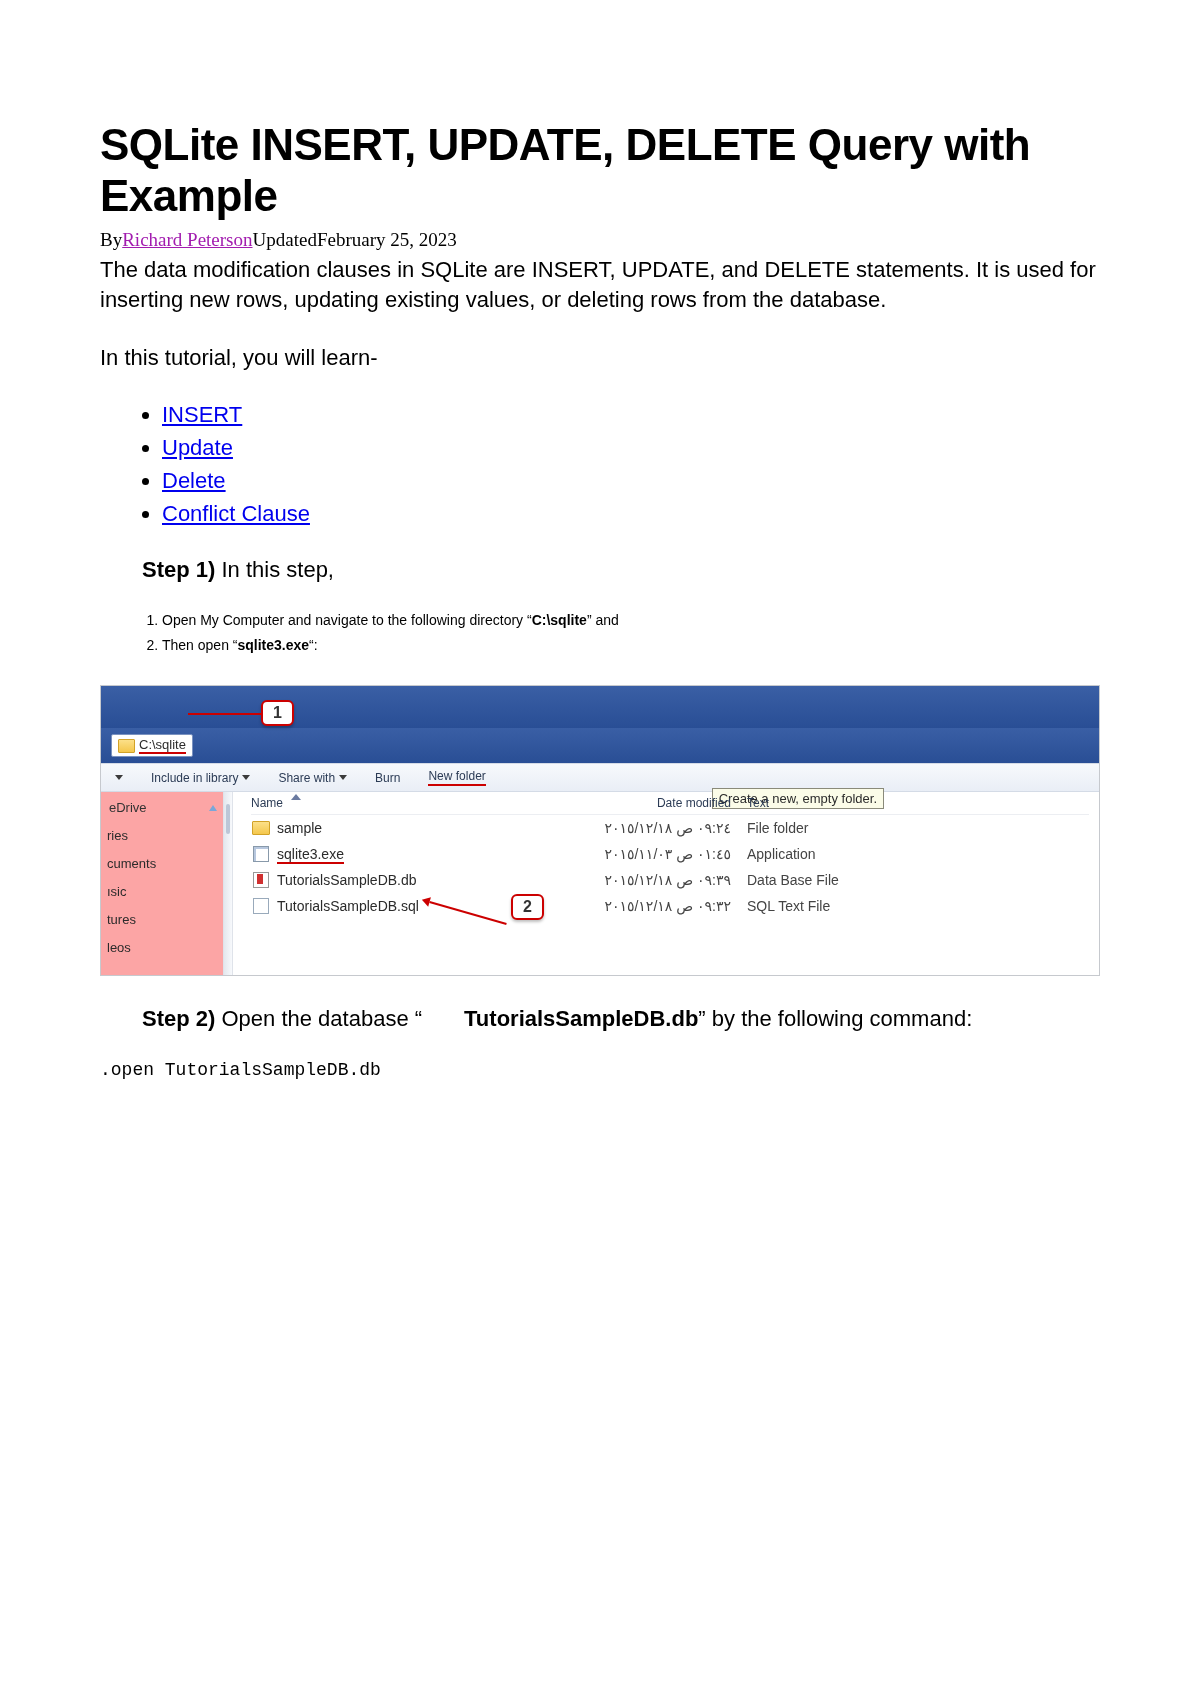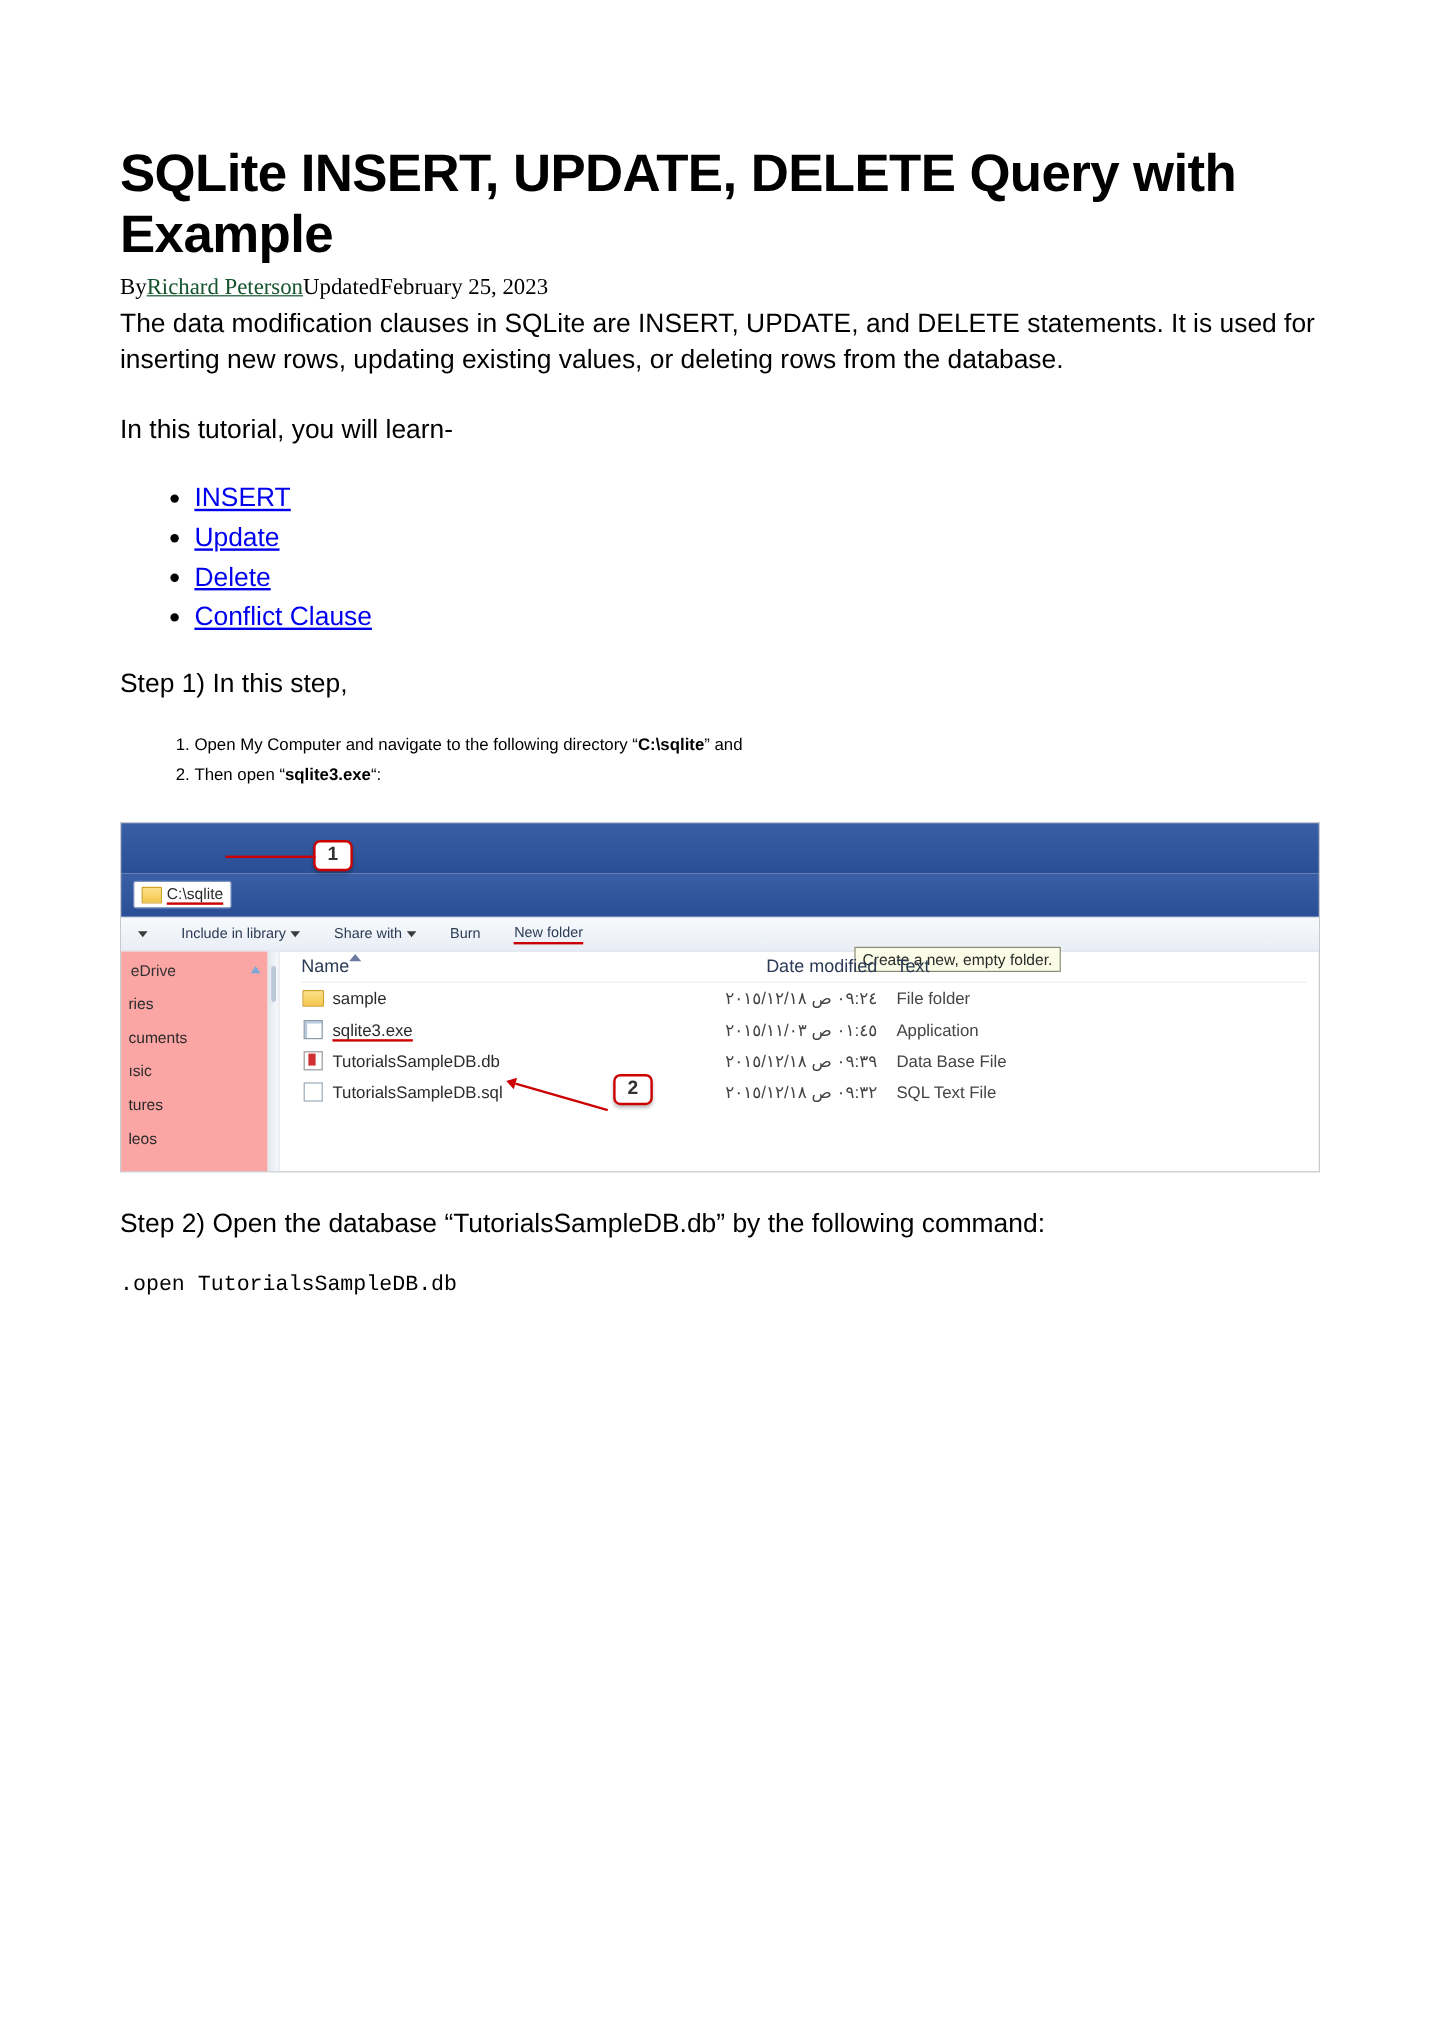"Richard Peterson" .byline .author { color: #14532d -> #a21caf }
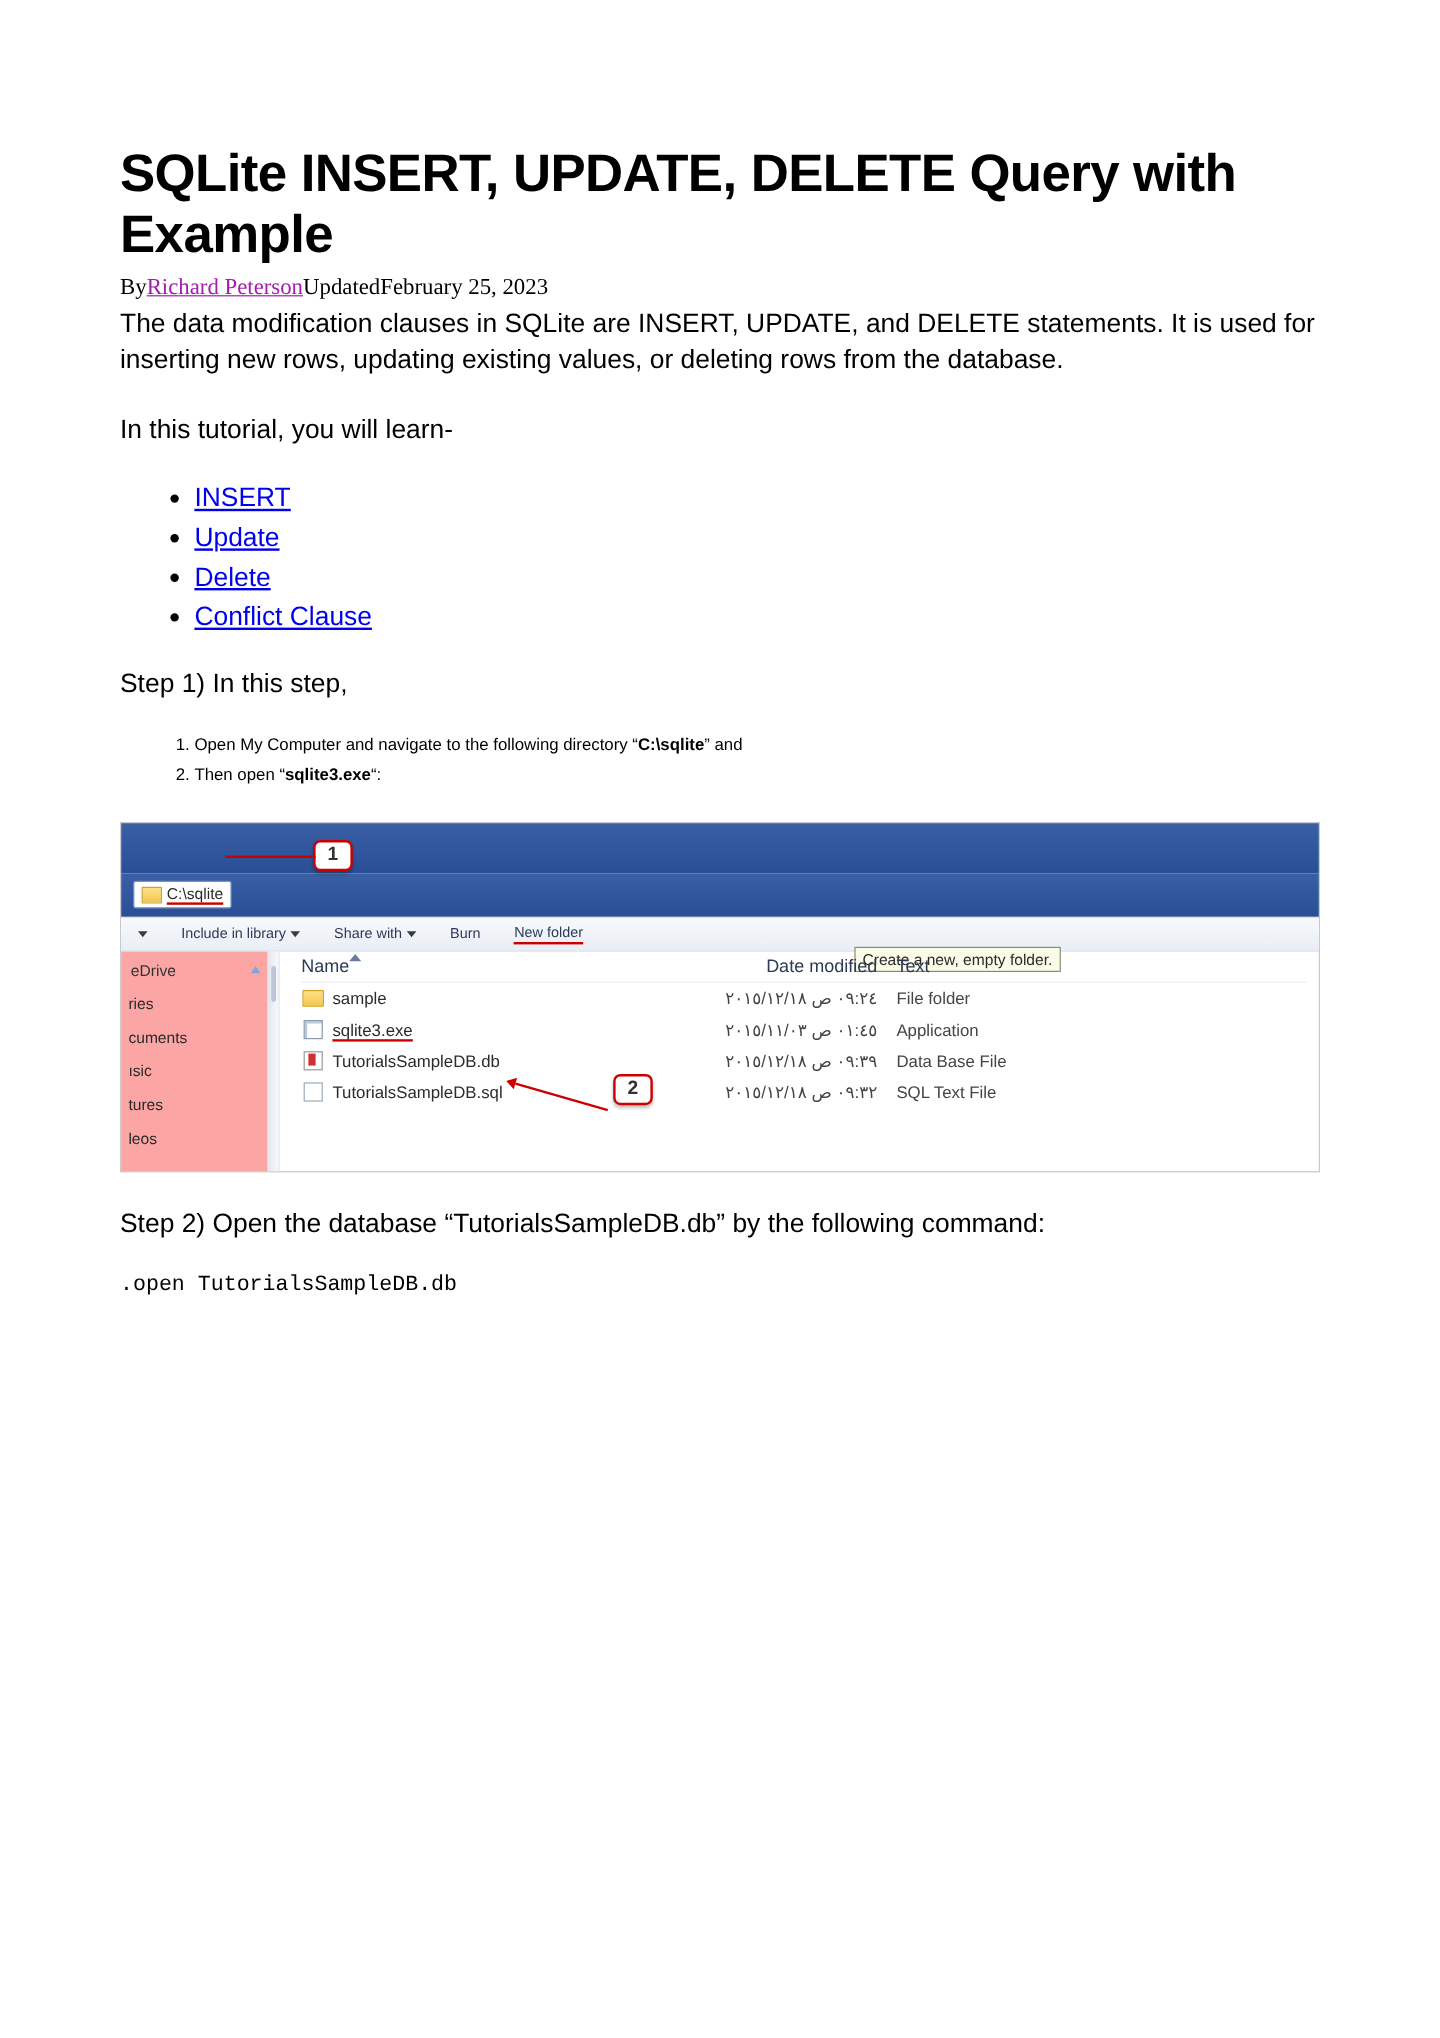"Step 1)" .step-head strong { font-weight: normal -> bold; margin-left: none -> 42px }
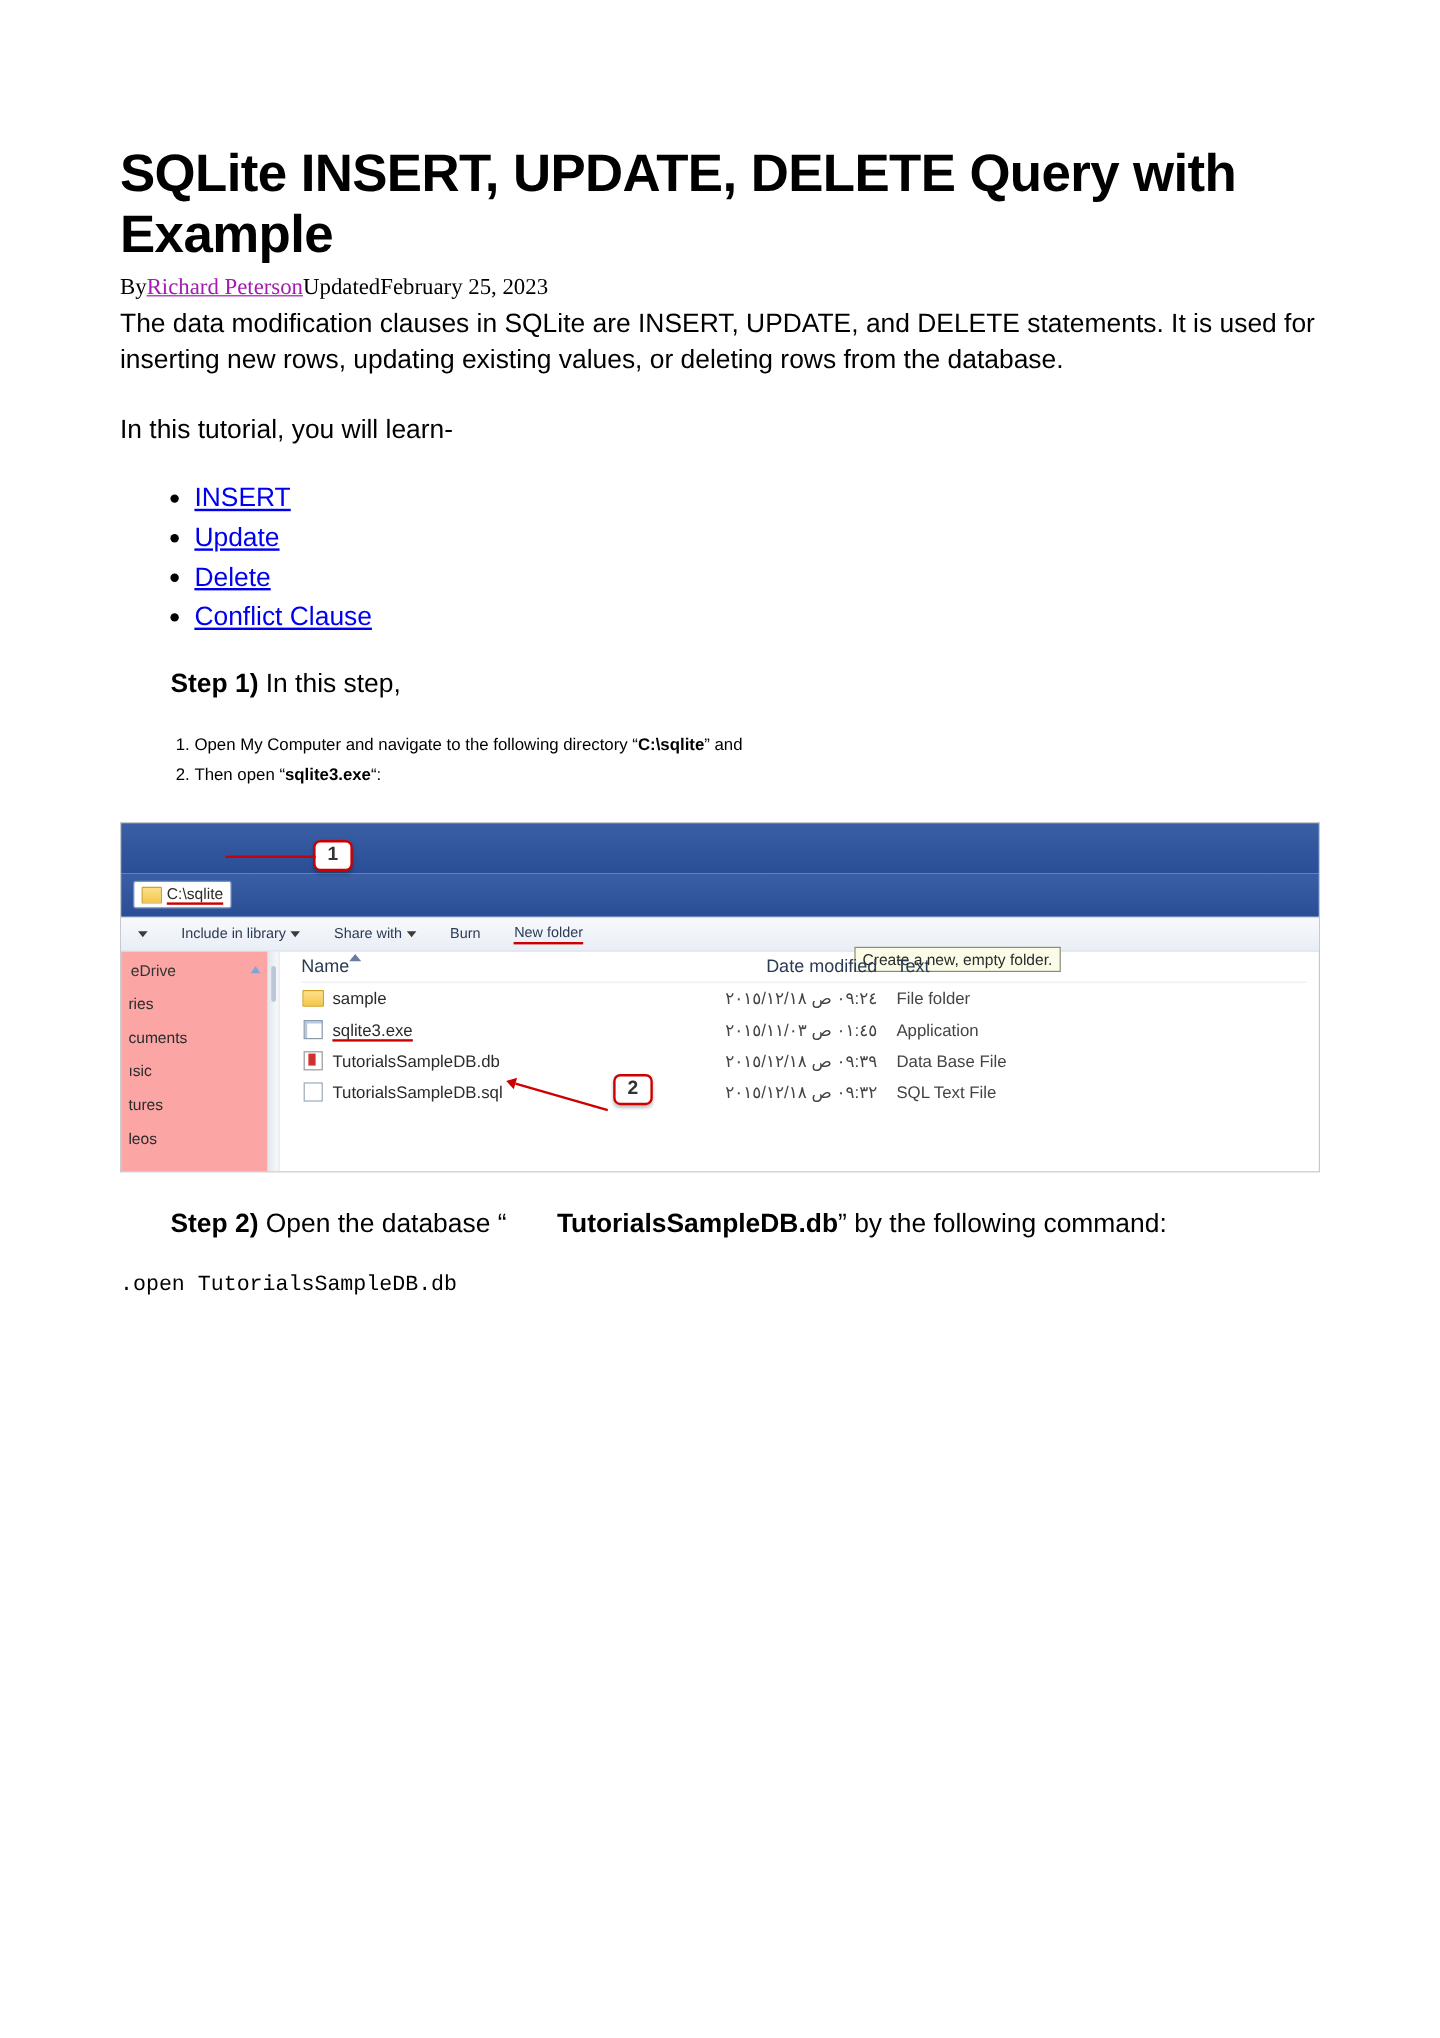"Name" .files-head { font-size: 15px -> 12px }
